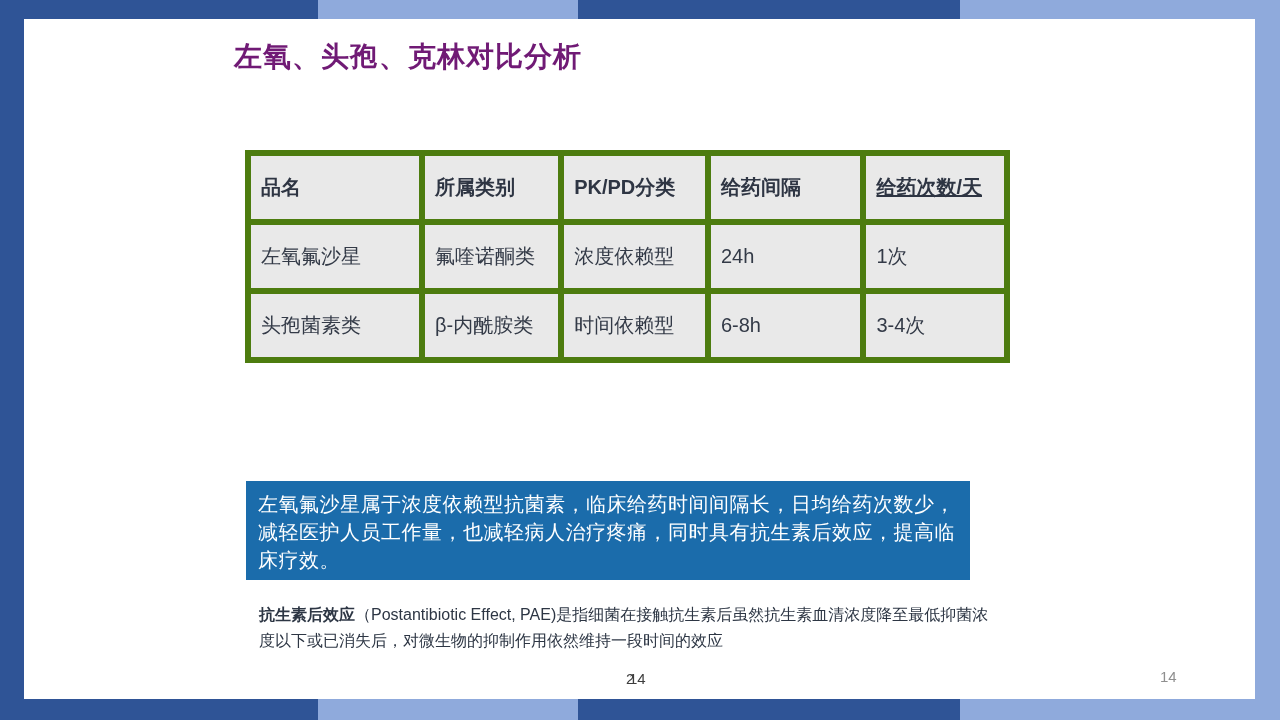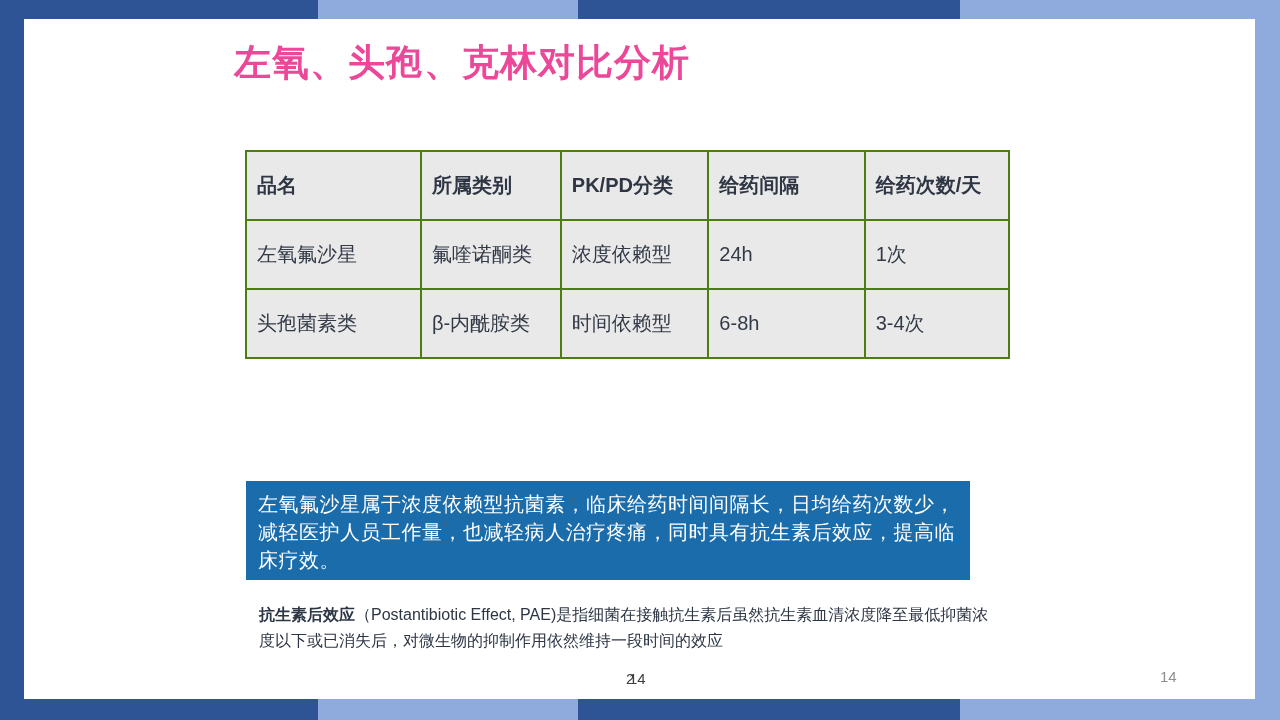"左氧、头孢、克林对比分析" .slide-title { color: #ec4899 -> #701a75; font-size: 37px -> 28px }
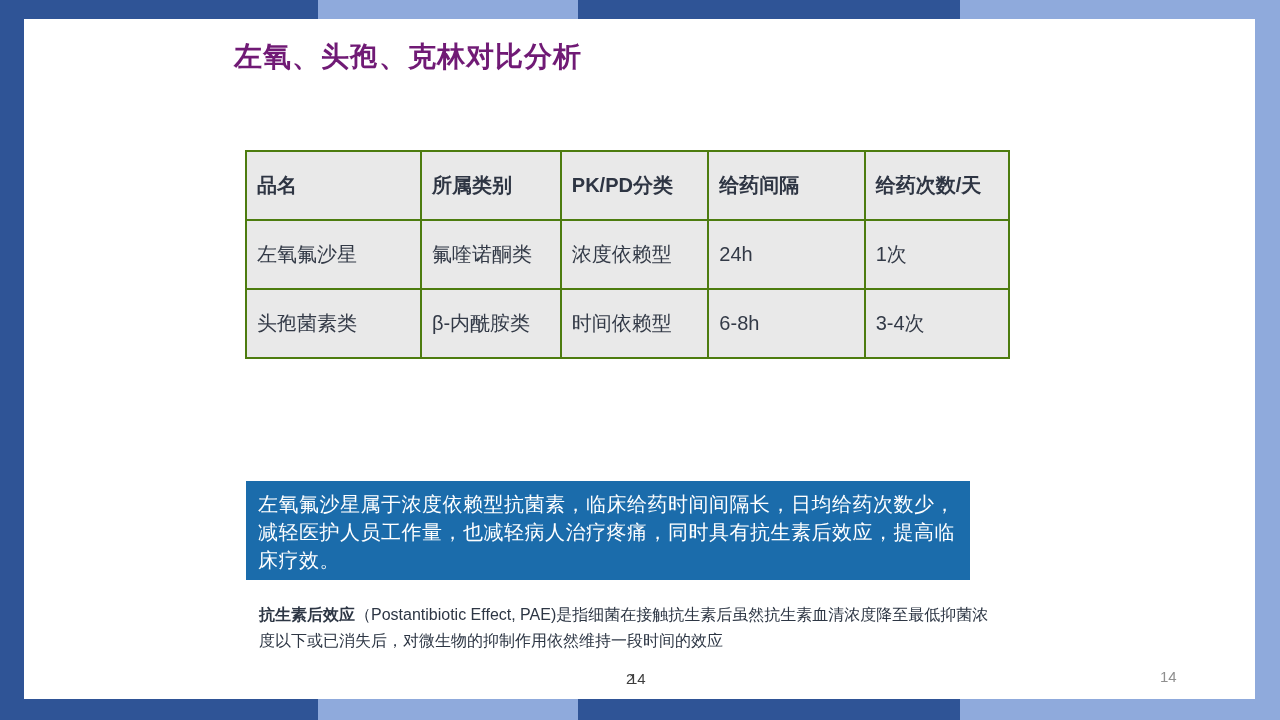"品名" .cmp-table td, .cmp-table th { border: 2px solid #4d7c0f -> 6px solid #4d7c0f }
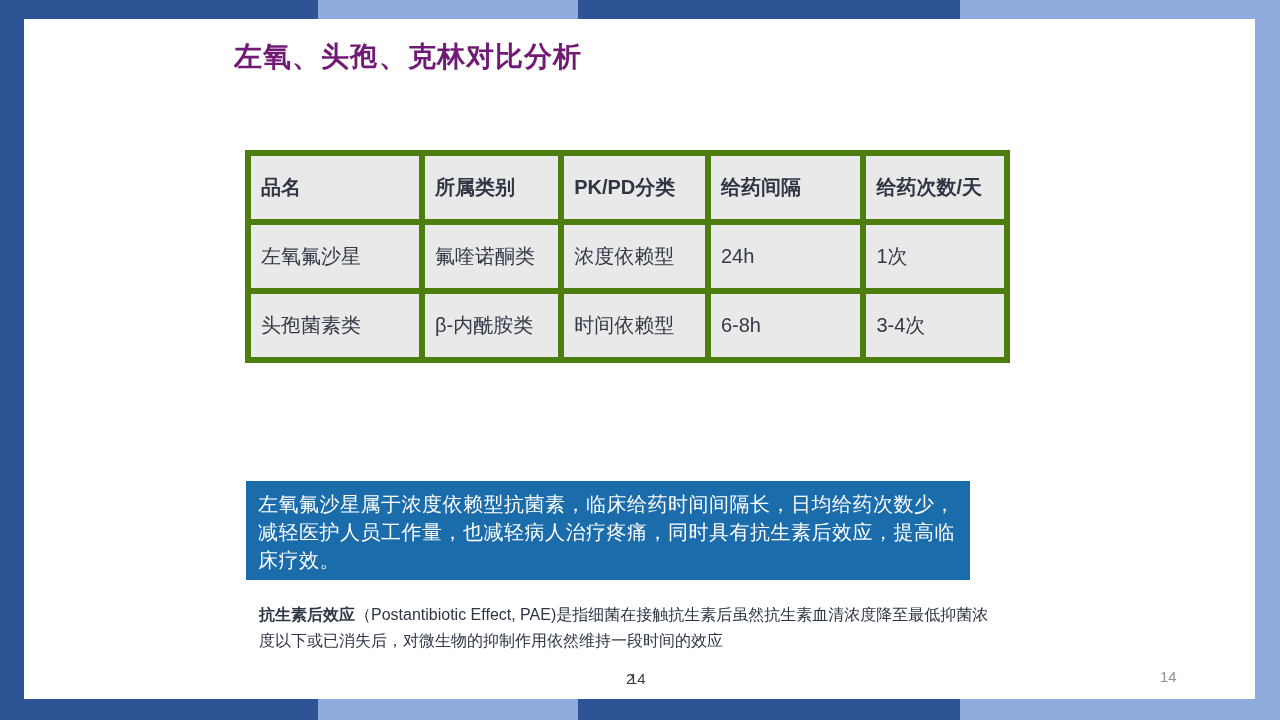"给药次数/天" .col-4 { text-decoration: none -> underline }
